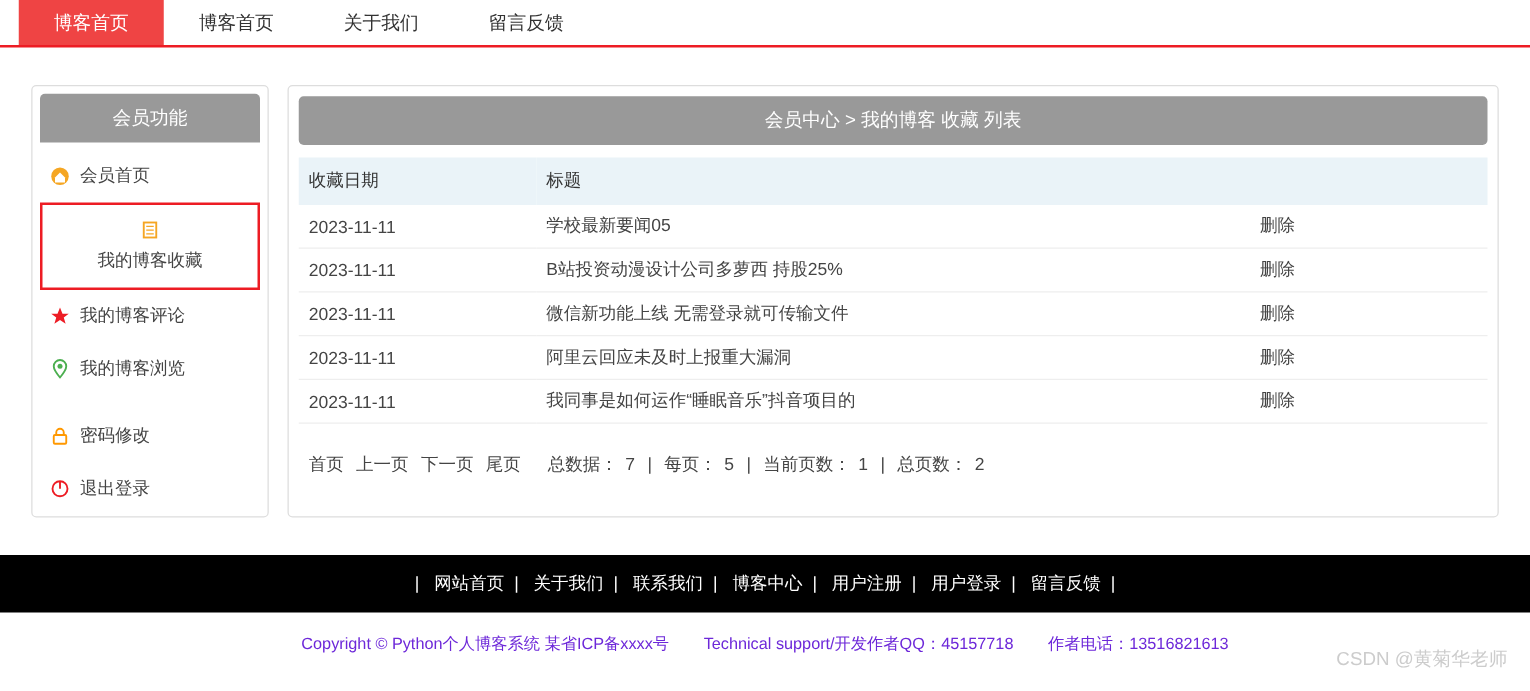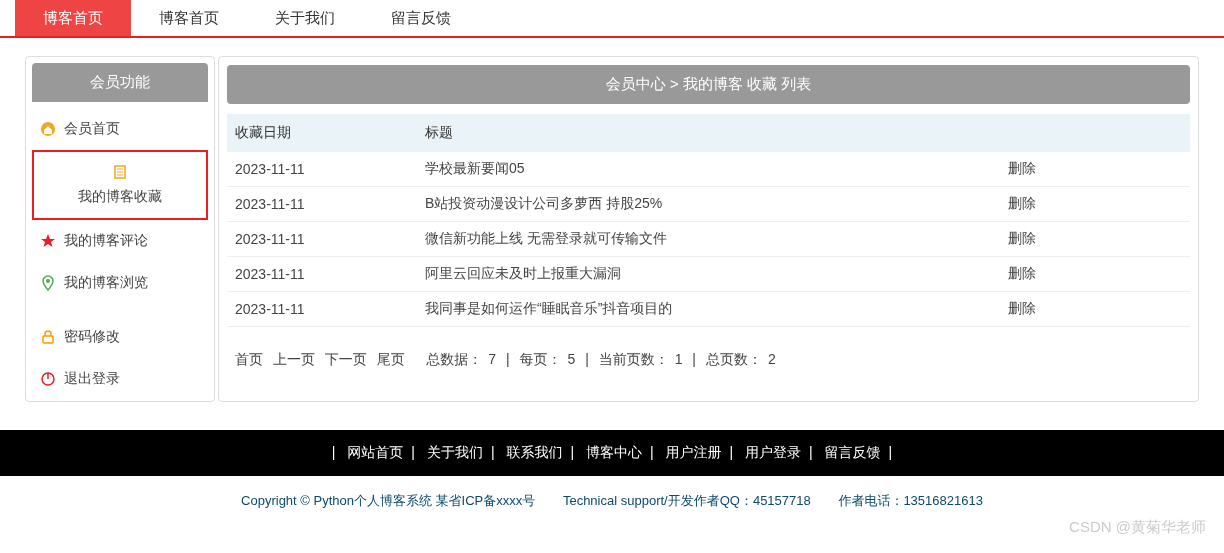"会员功能" .container { gap: 3px -> 15px; margin: 0 auto -> 12px auto }
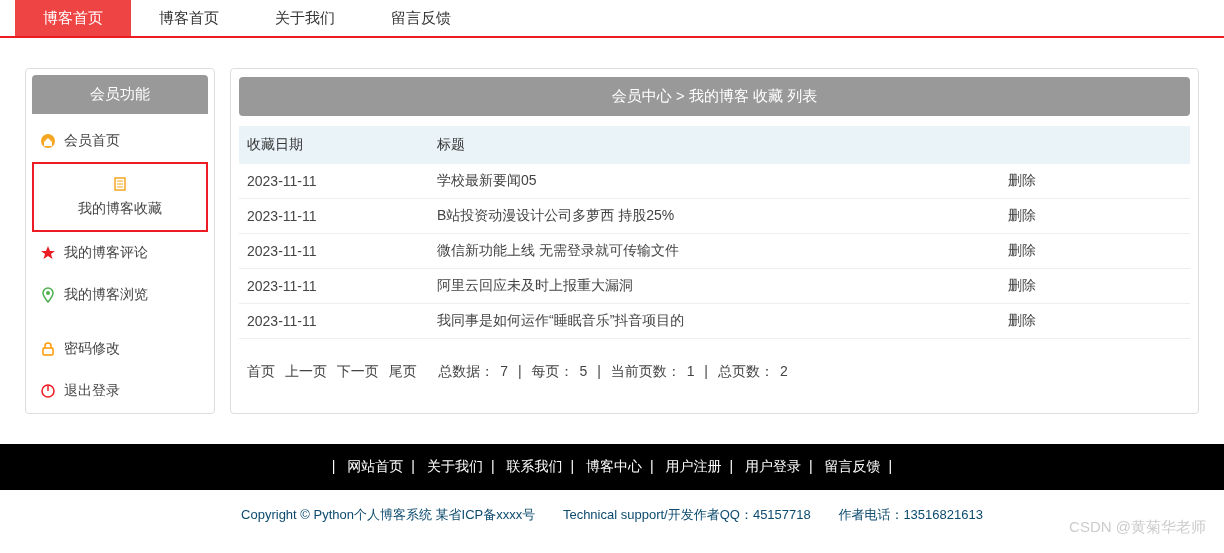"Copyright © Python个人博客系统 某省ICP备xxxx号" .footer-info { color: #0c4a6e -> #6d28d9 }
